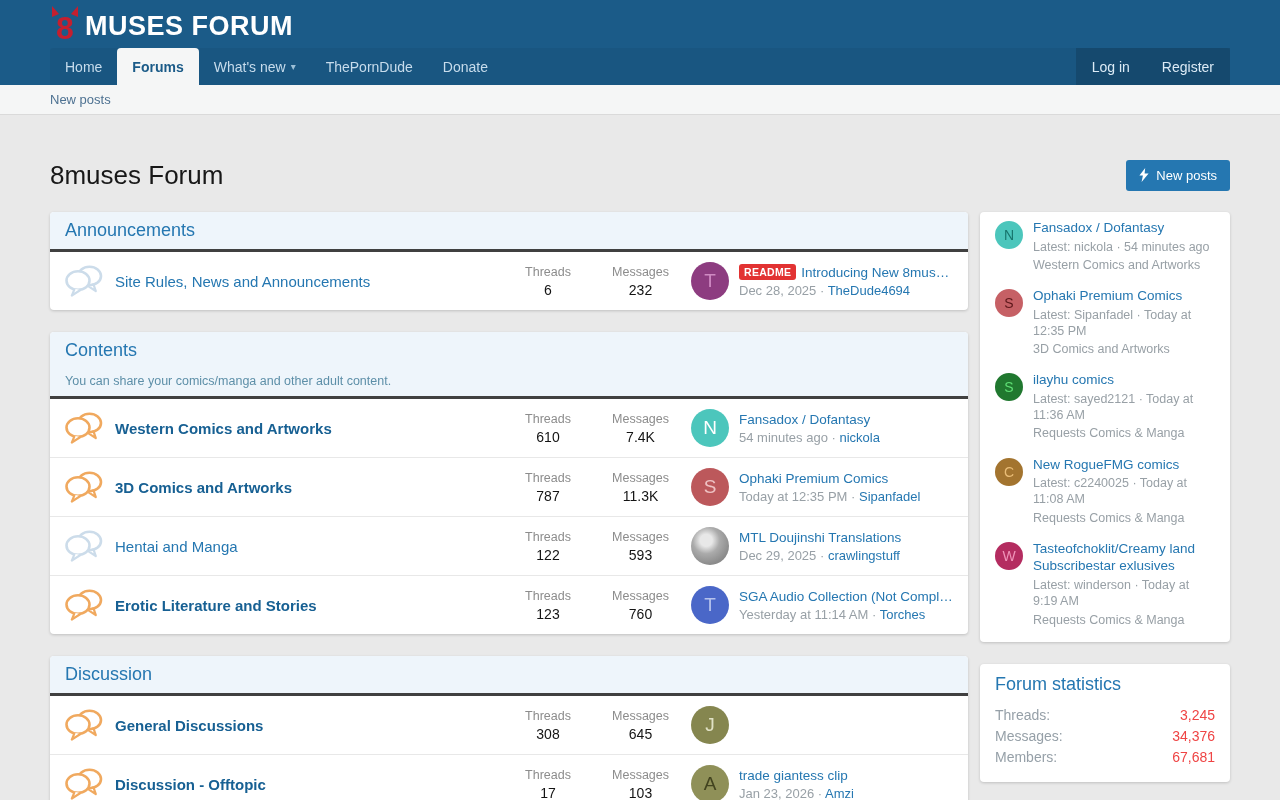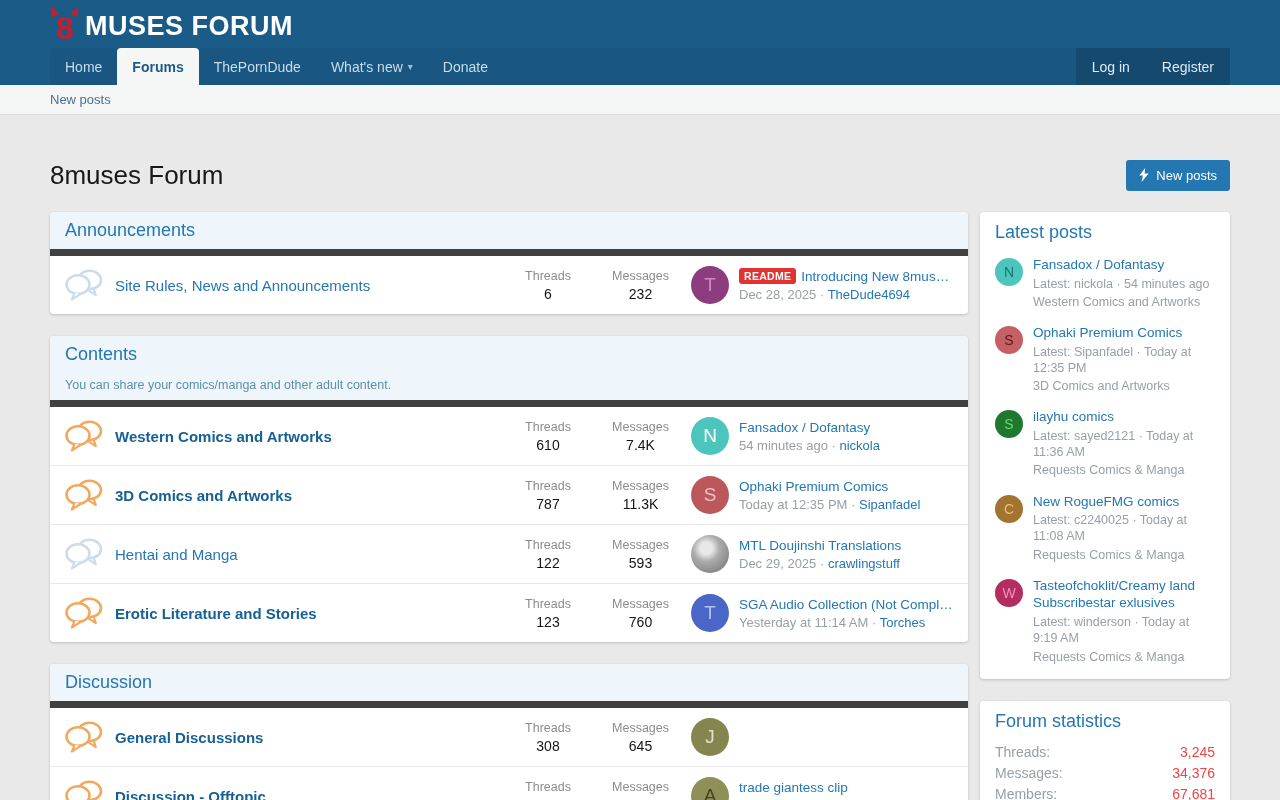"ThePornDude" a.nav-item { order: before "What's new" -> after "What's new" }
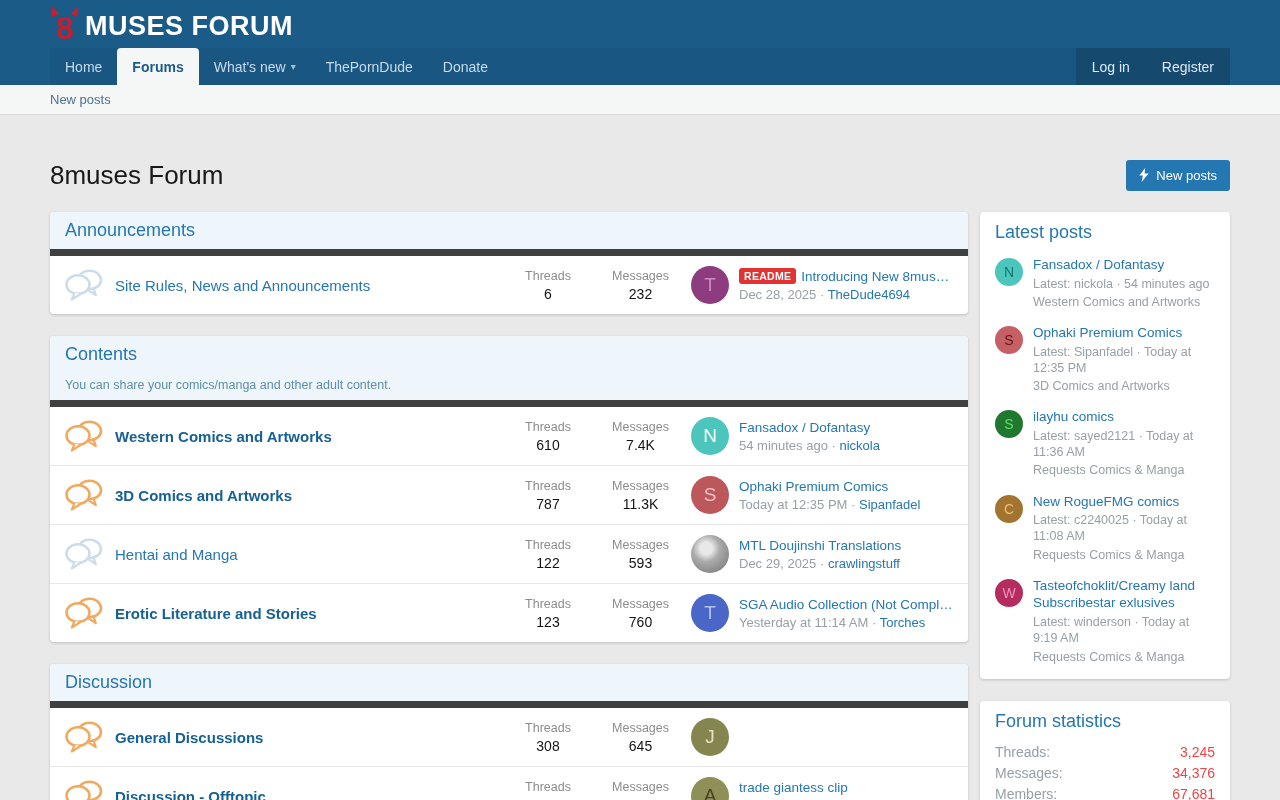"Announcements" .block-header { border-bottom: 7px solid #404040 -> 3px solid #404040 }
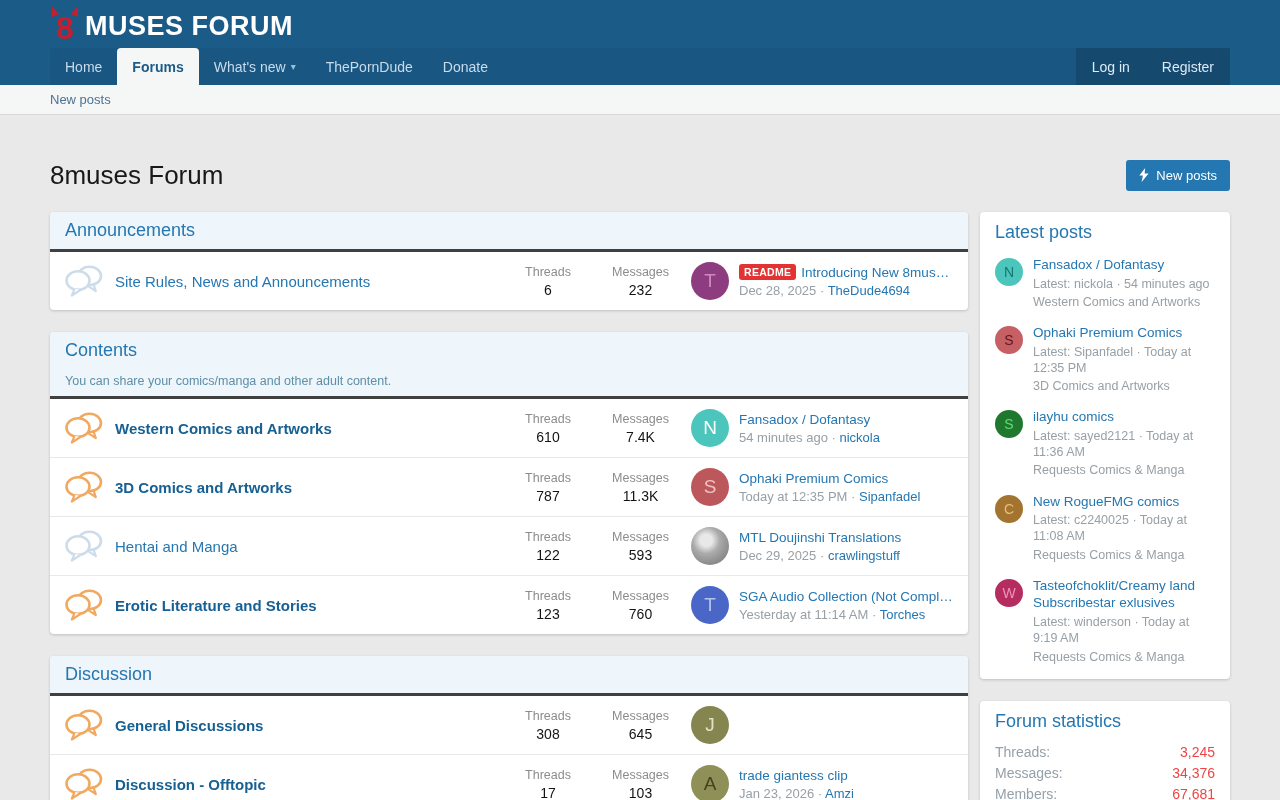"Latest posts" div.side-header { html: <div> <a>Latest posts</a> </div> -> none }
